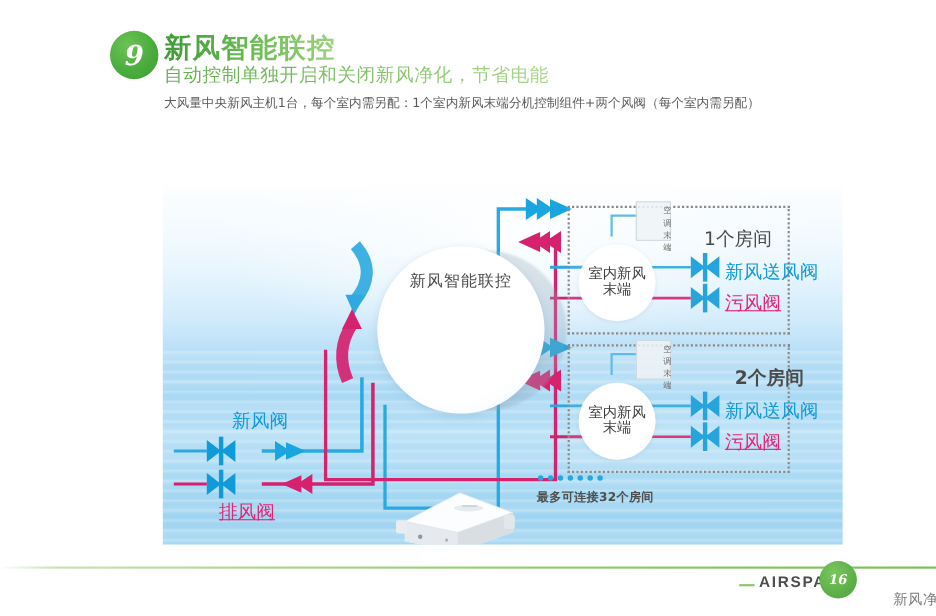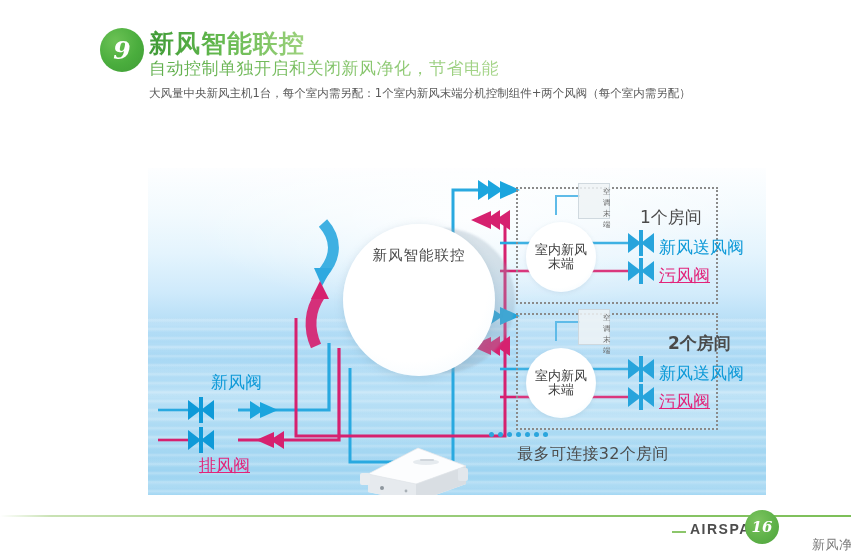"最多可连接32个房间" #max-rooms { font-size: 16px -> 11px; font-weight: none -> bold; text-align: center -> left }
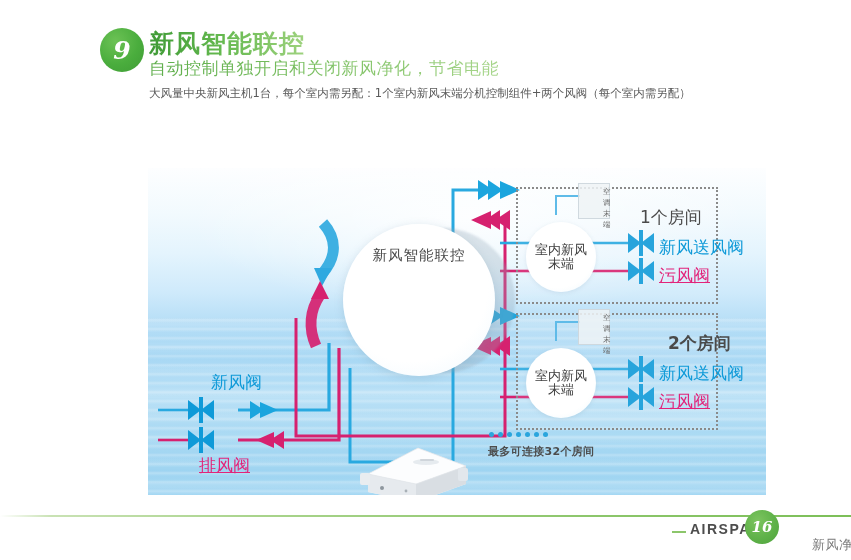"16" #footer-circle { font-size: 15px -> 12px }
